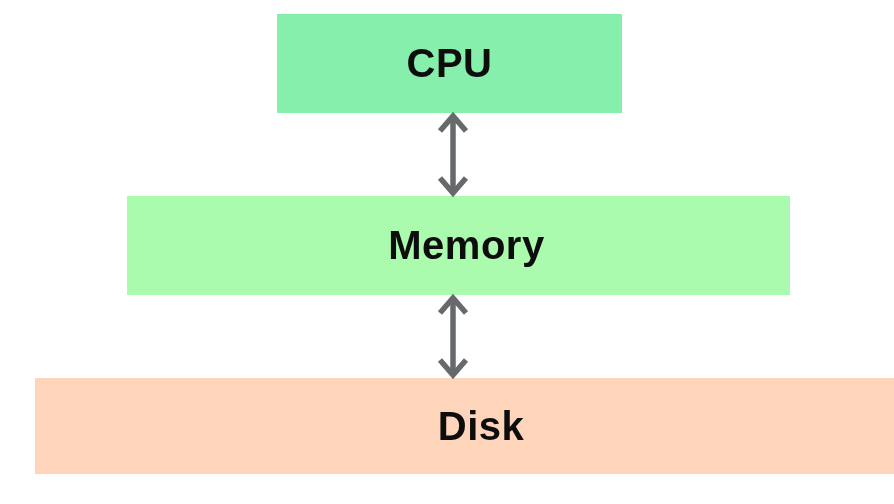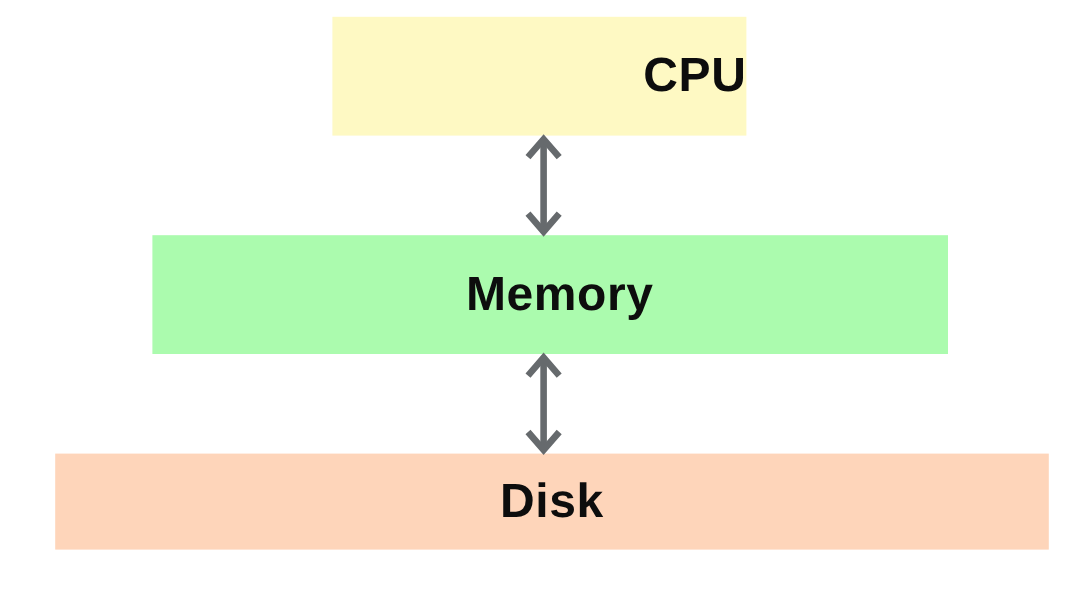"CPU" div.node { background-color: #fef9c3 -> #86efac; justify-content: flex-end -> none }
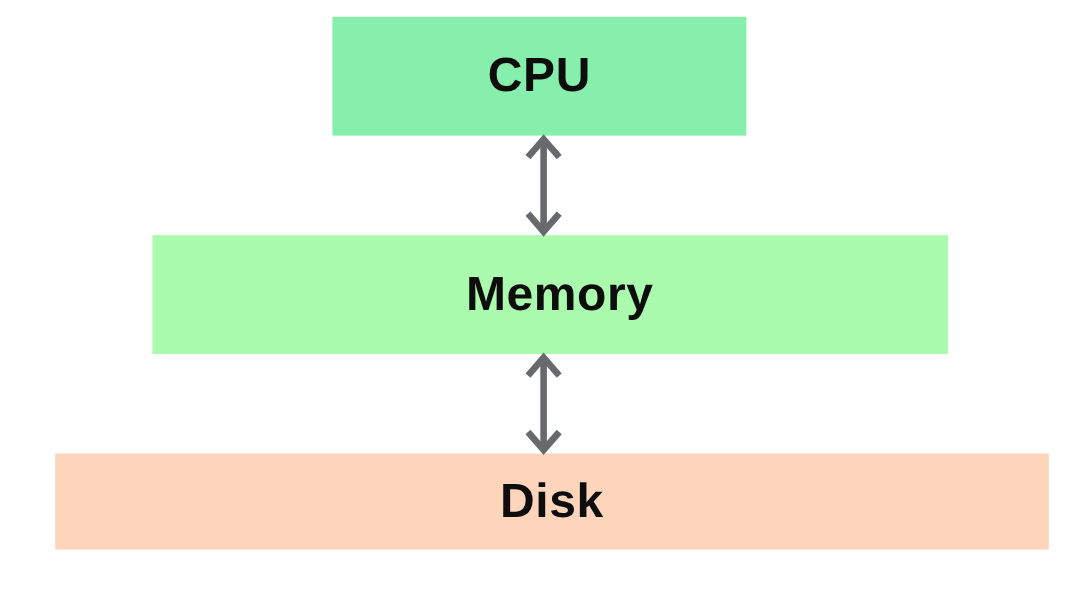"Disk" .node-disk { height: 80px -> 96px; left: 46px -> 35px; padding-left: none -> 32px }
